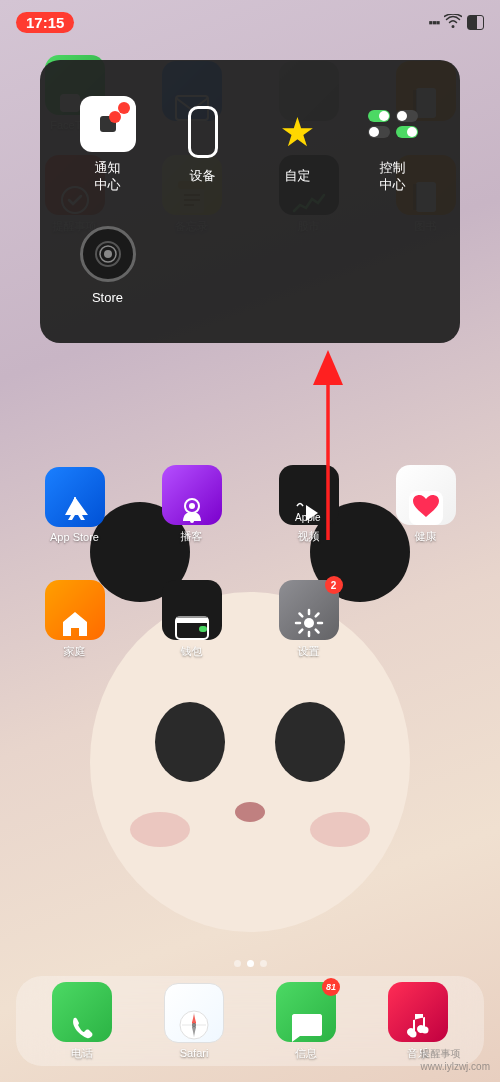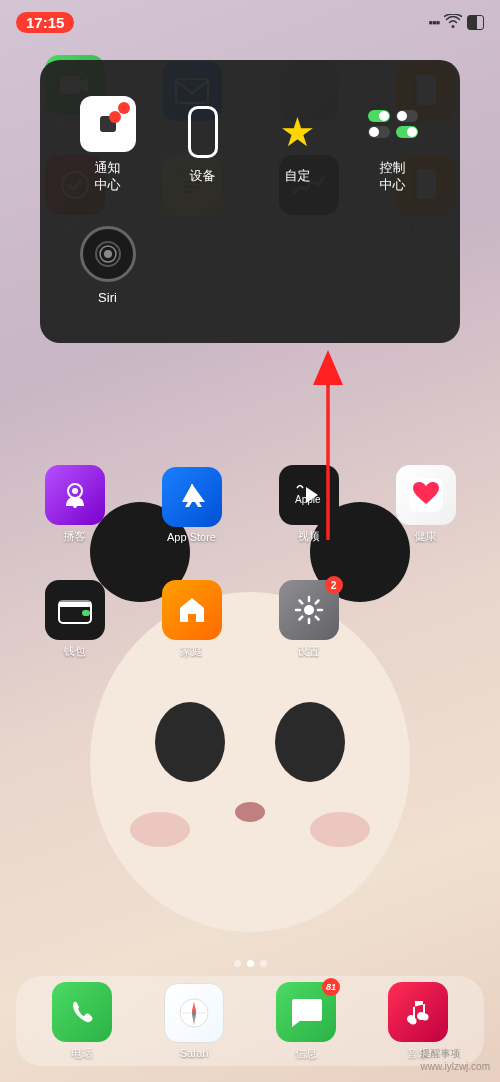"Siri" span.menu-item-label { text: Siri -> Store }
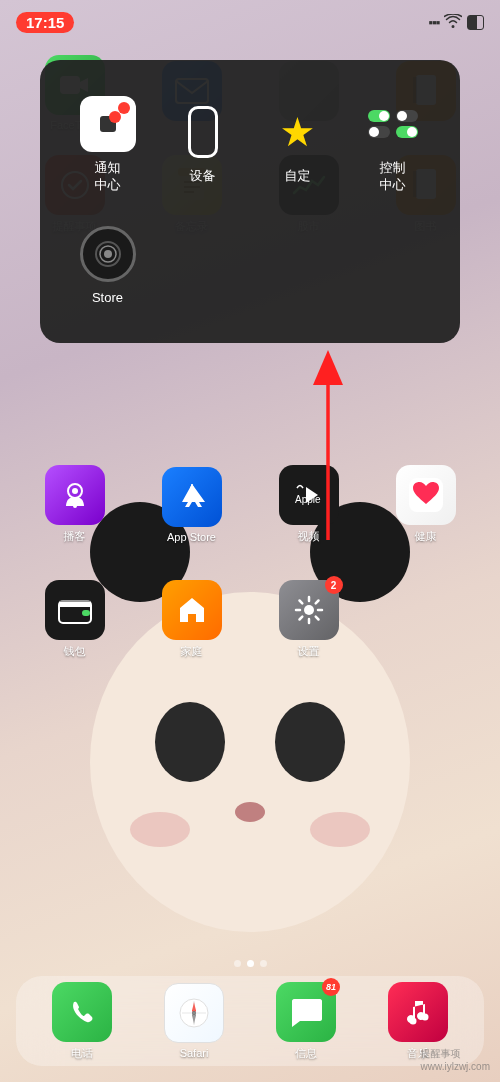"Apple" .app-icon-img { align-items: center -> flex-end }
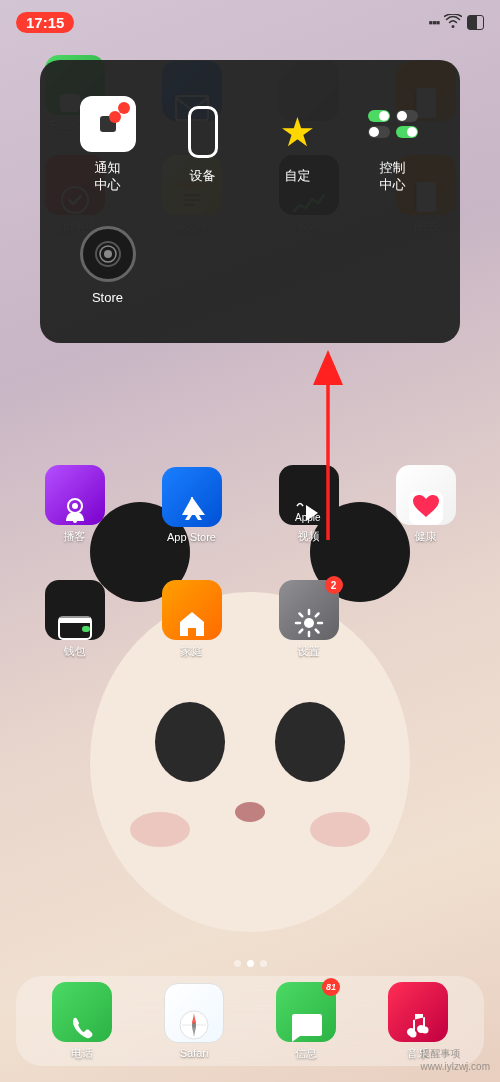"播客" div.app-icon { order: before "App Store" -> after "App Store" }
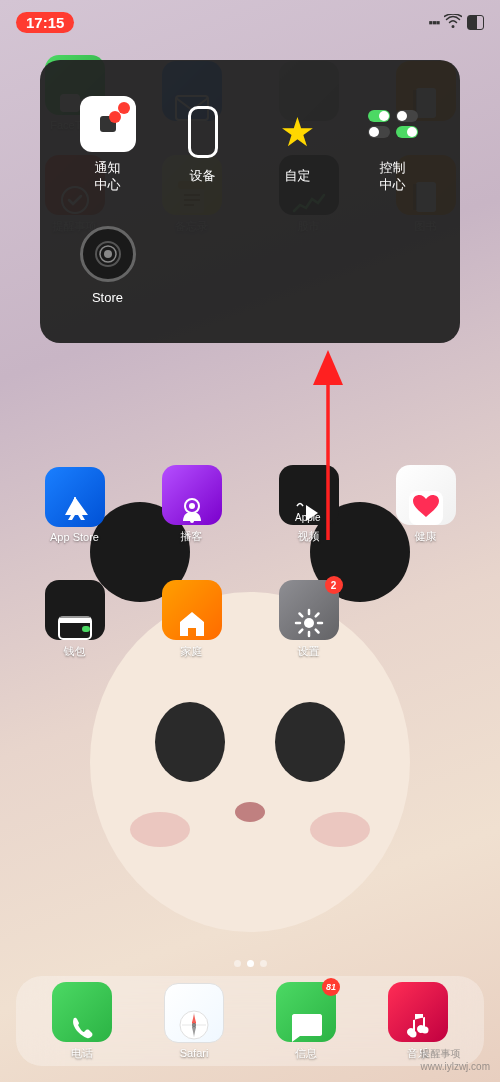"钱包" div.app-icon { order: before "家庭" -> after "家庭" }
